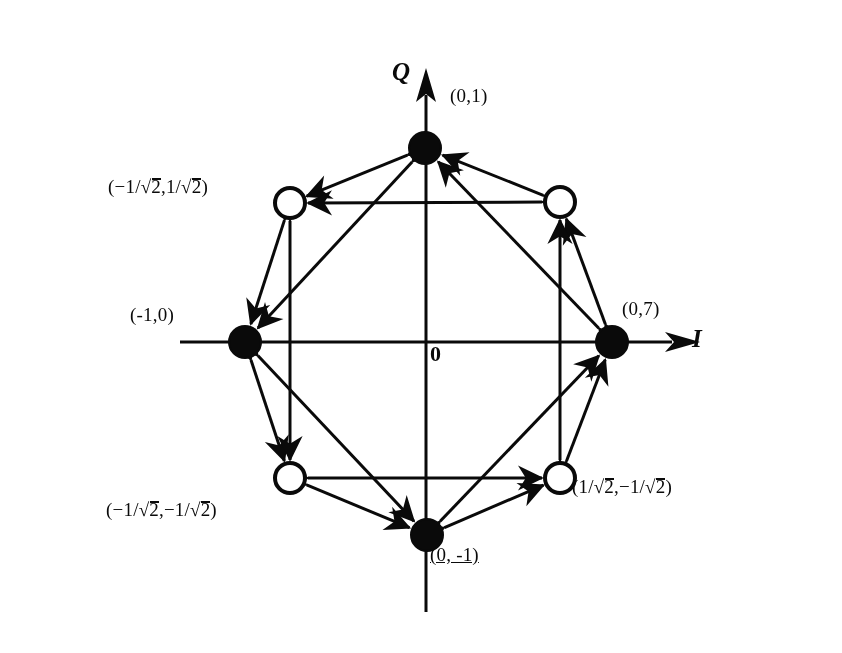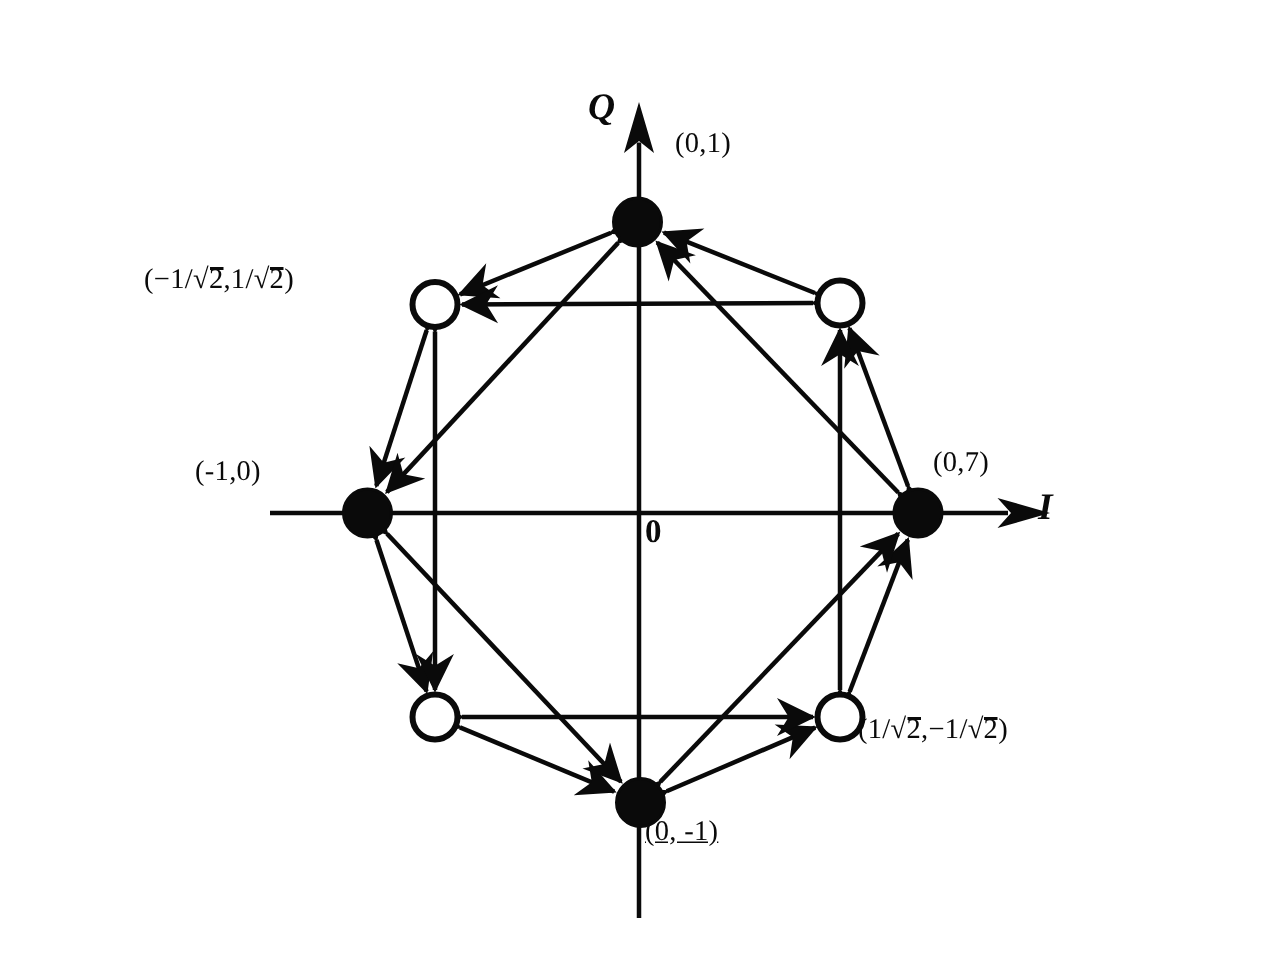"(−1/√2,1/√2)" div.lbl { left: 96px -> 108px }
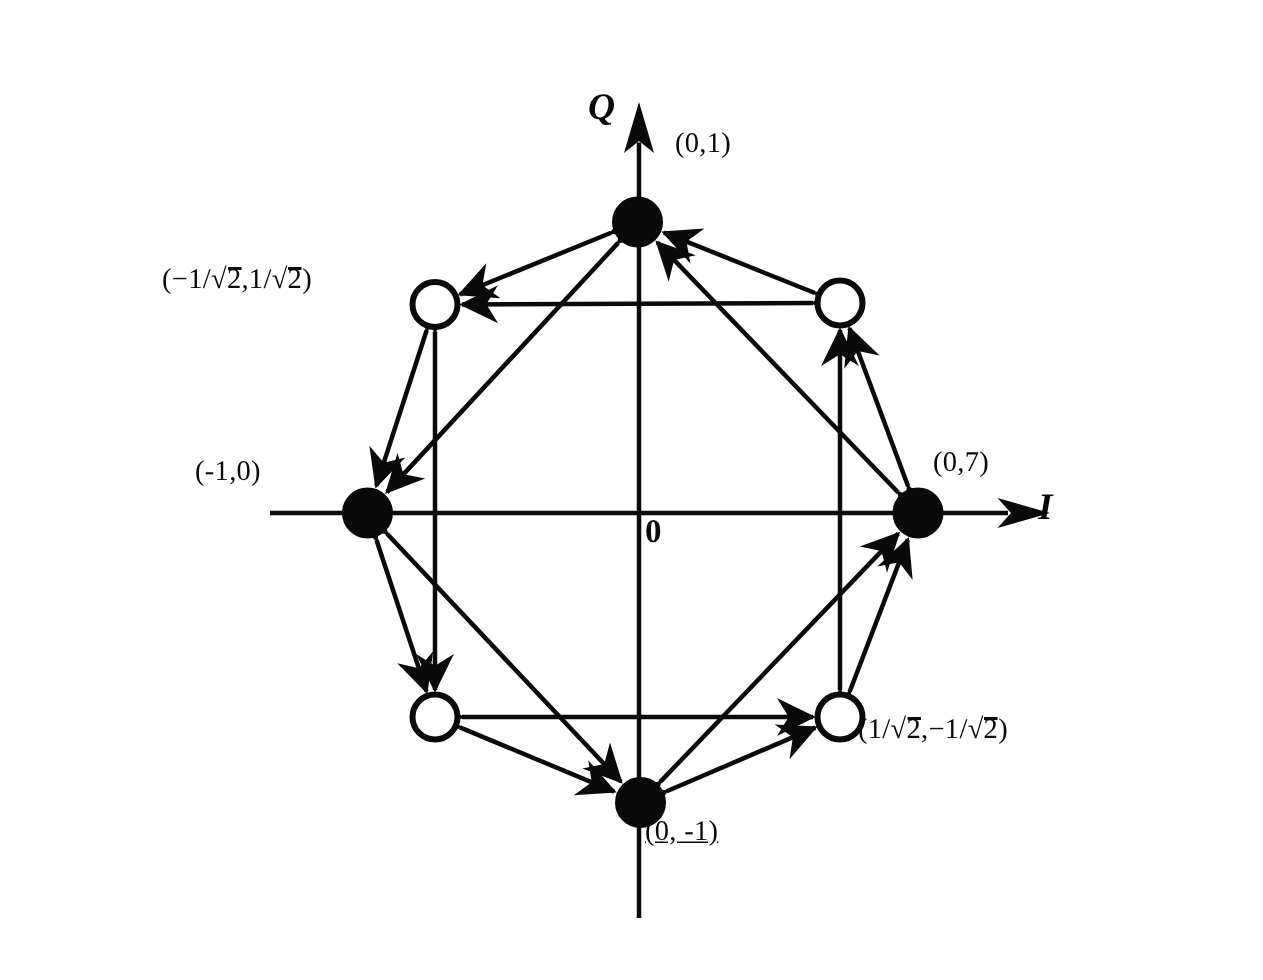"(−1/√2,−1/√2)" div.lbl { html: none -> <div> <span>(−1/</span><span><span></span><span>√2</span></span><span>,−1/</span><span><span></span><span>√2</span></span><span>)</span> </div> }
